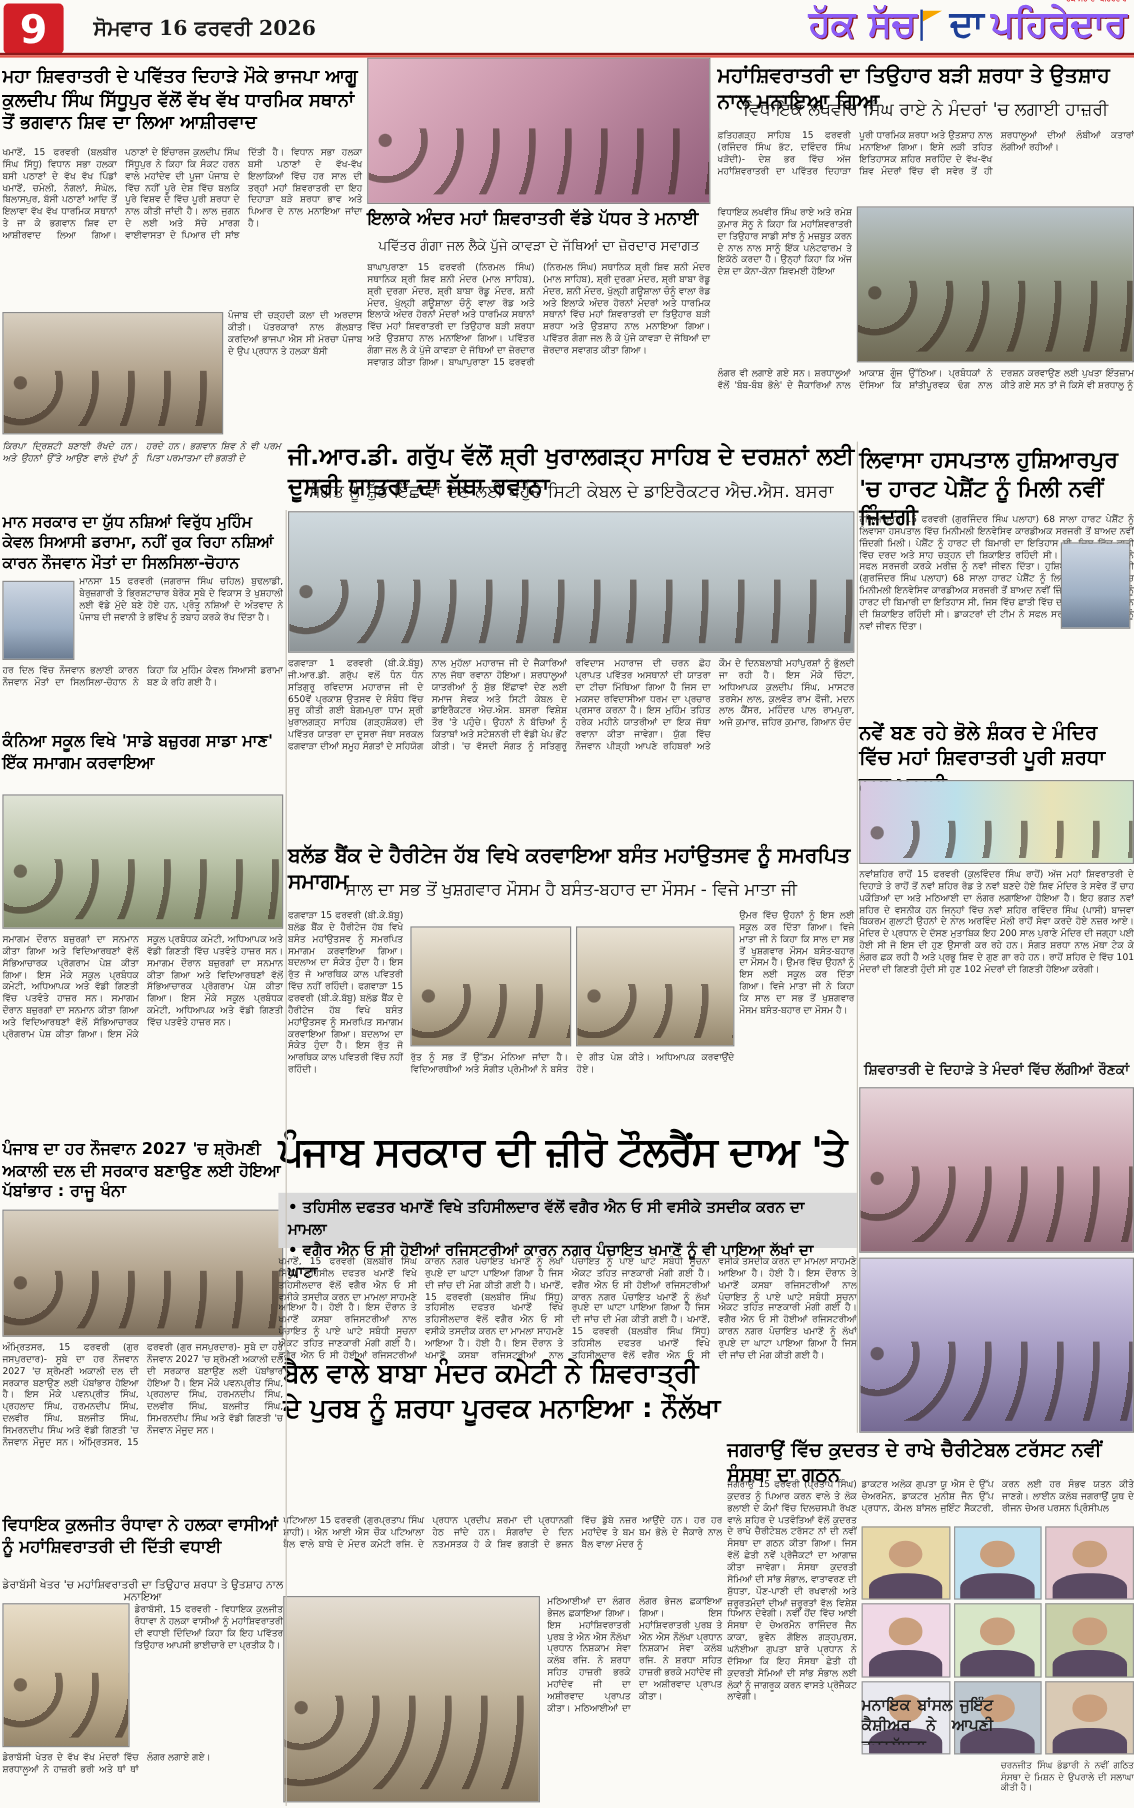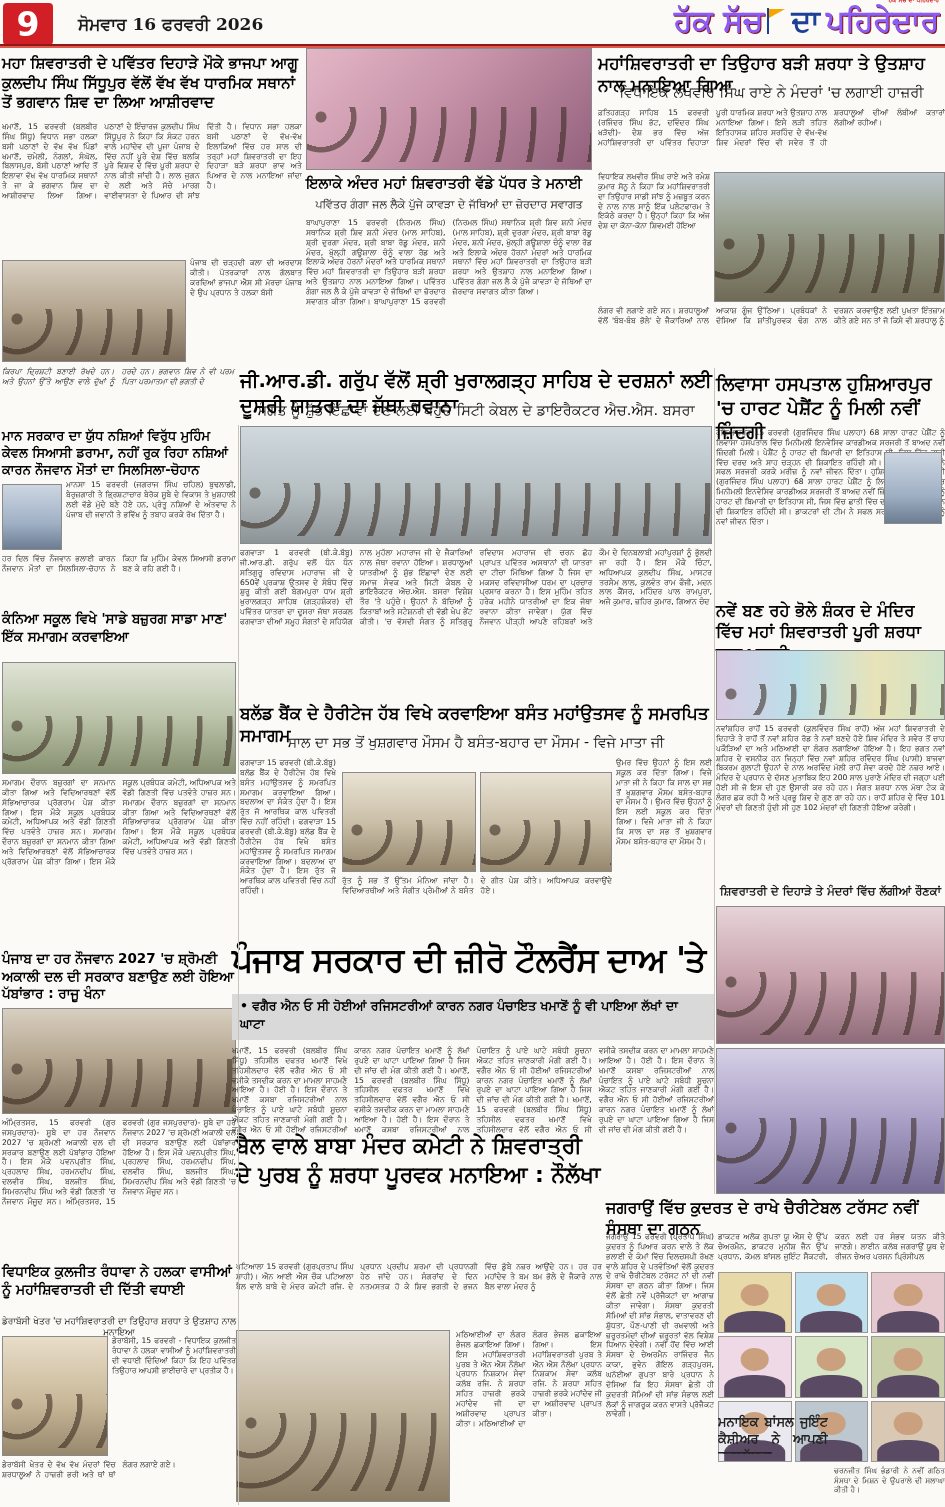"• ਤਹਿਸੀਲ ਦਫਤਰ ਖਮਾਣੋਂ ਵਿਖੇ" div { html: none -> <div>• ਤਹਿਸੀਲ ਦਫਤਰ ਖਮਾਣੋਂ ਵਿਖੇ ਤਹਿਸੀਲਦਾਰ ਵੱਲੋਂ ਵਗੈਰ ਐਨ ਓ ਸੀ ਵਸੀਕੇ ਤਸਦੀਕ ਕਰਨ ਦਾ ਮਾਮਲਾ</div> }
